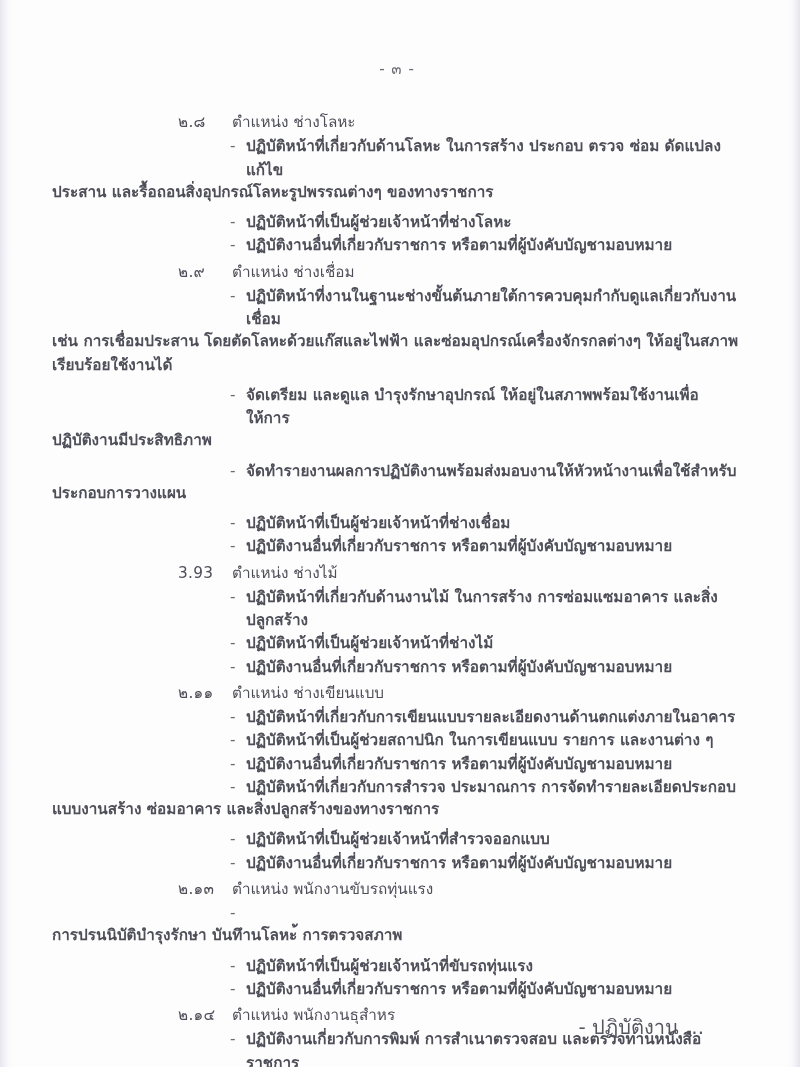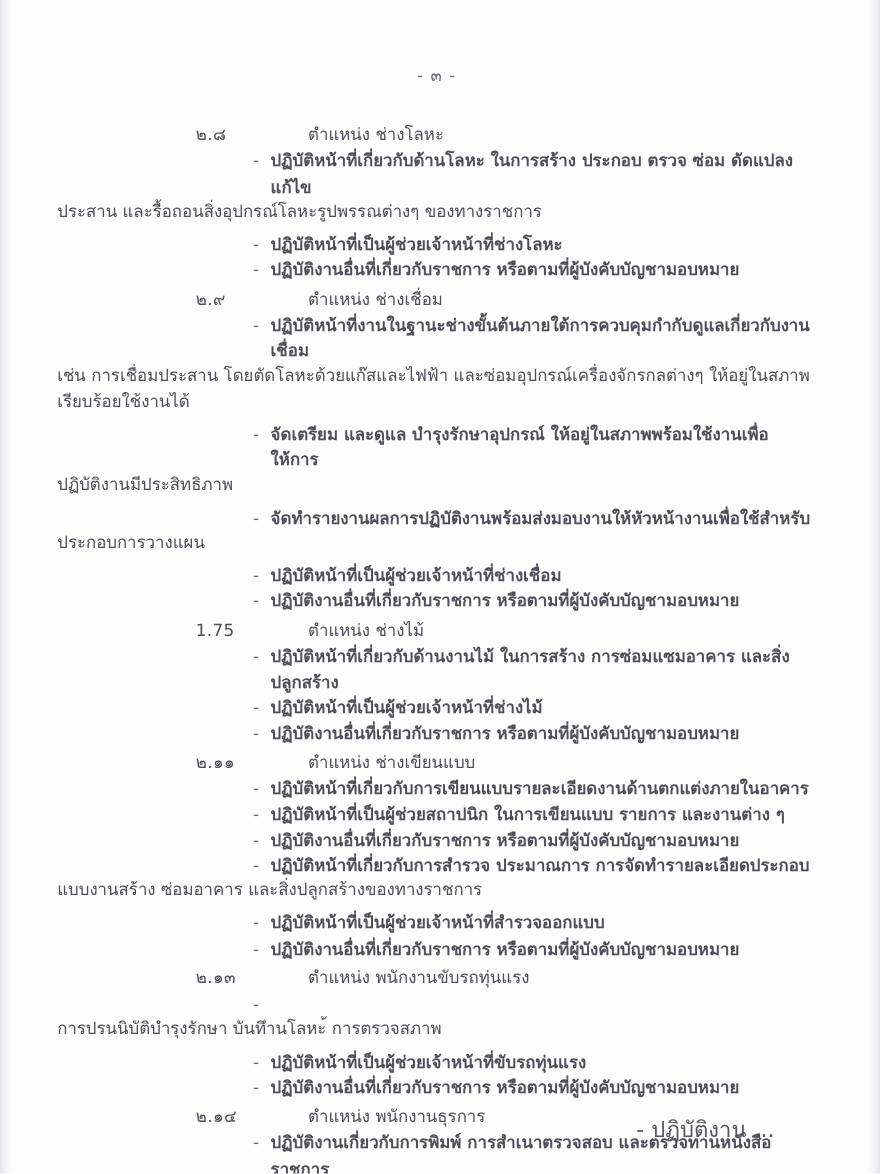"ตำแหน่ง ช่างโลหะ" .section-title { margin-left: 48px -> none }
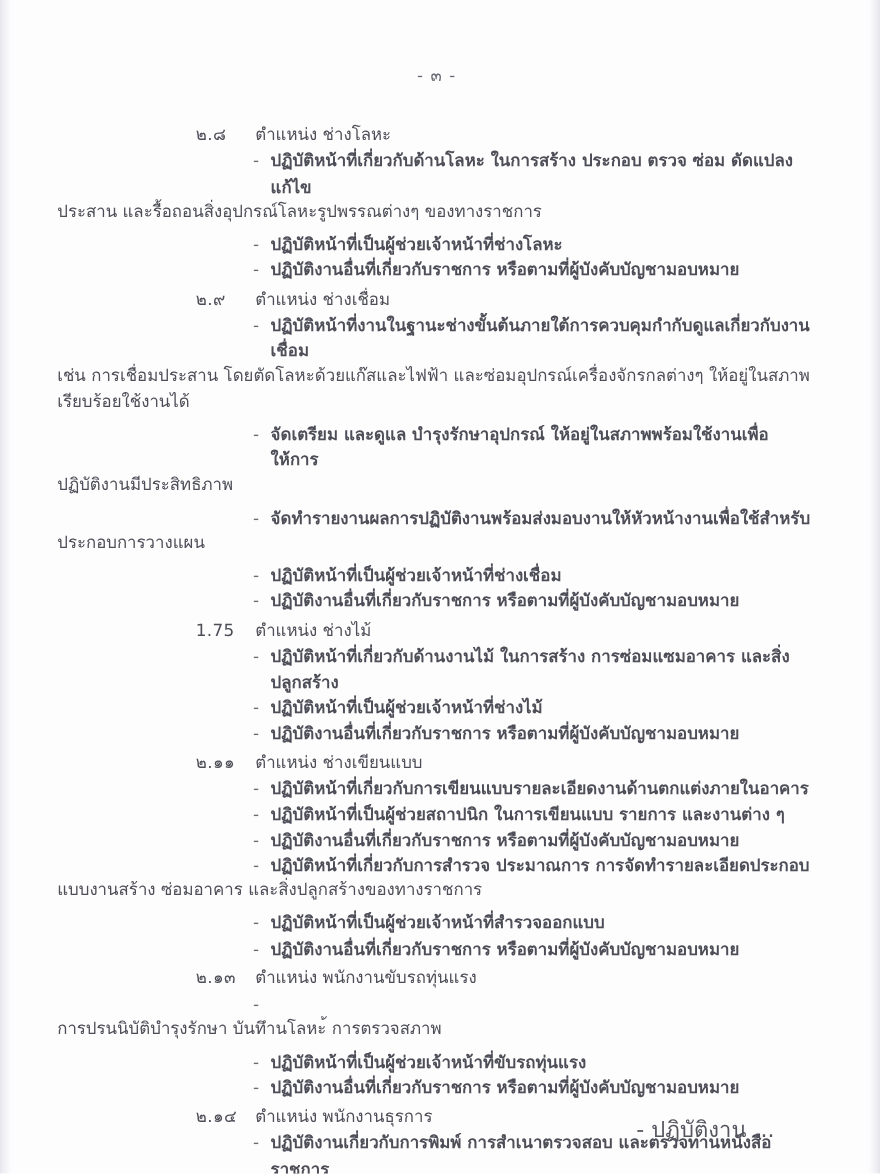"ประสาน" .duty-cont { font-weight: none -> bold }
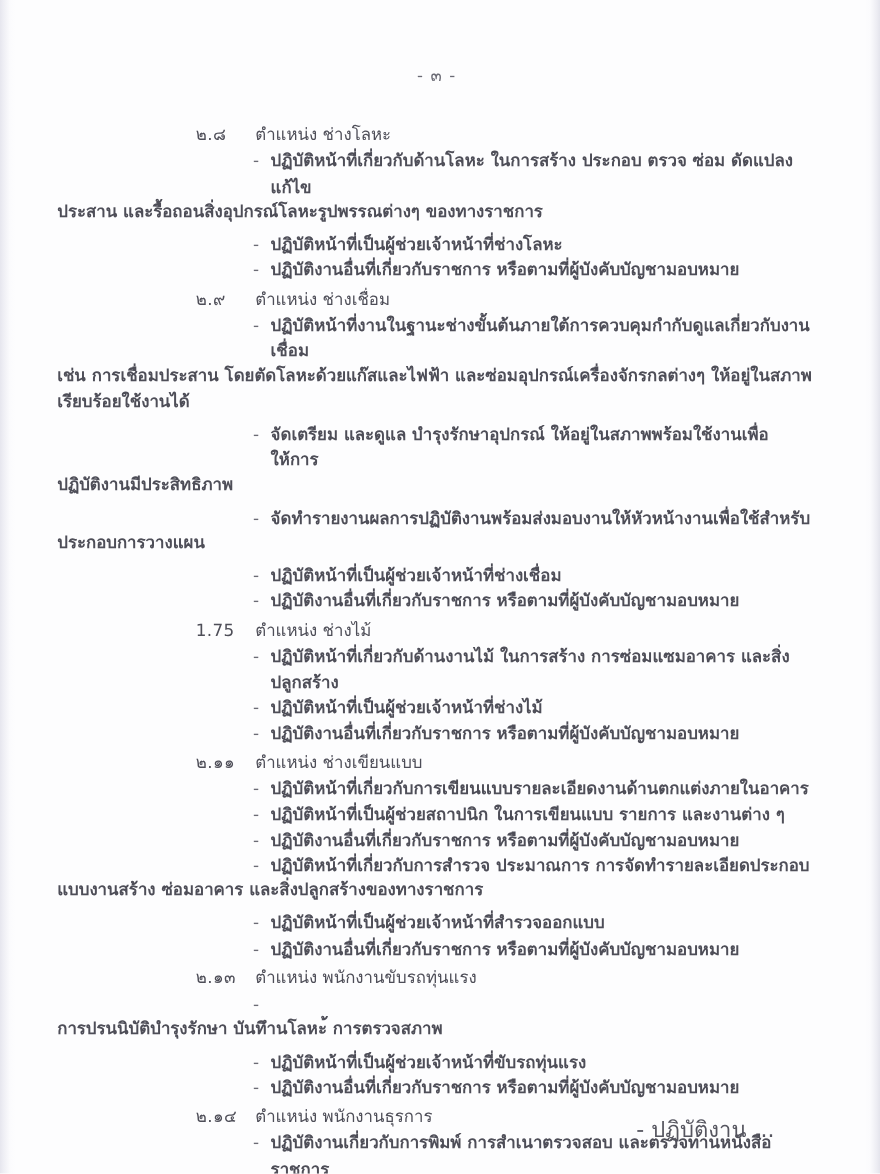"1.75" span.section-no { text: 1.75 -> 3.93 }
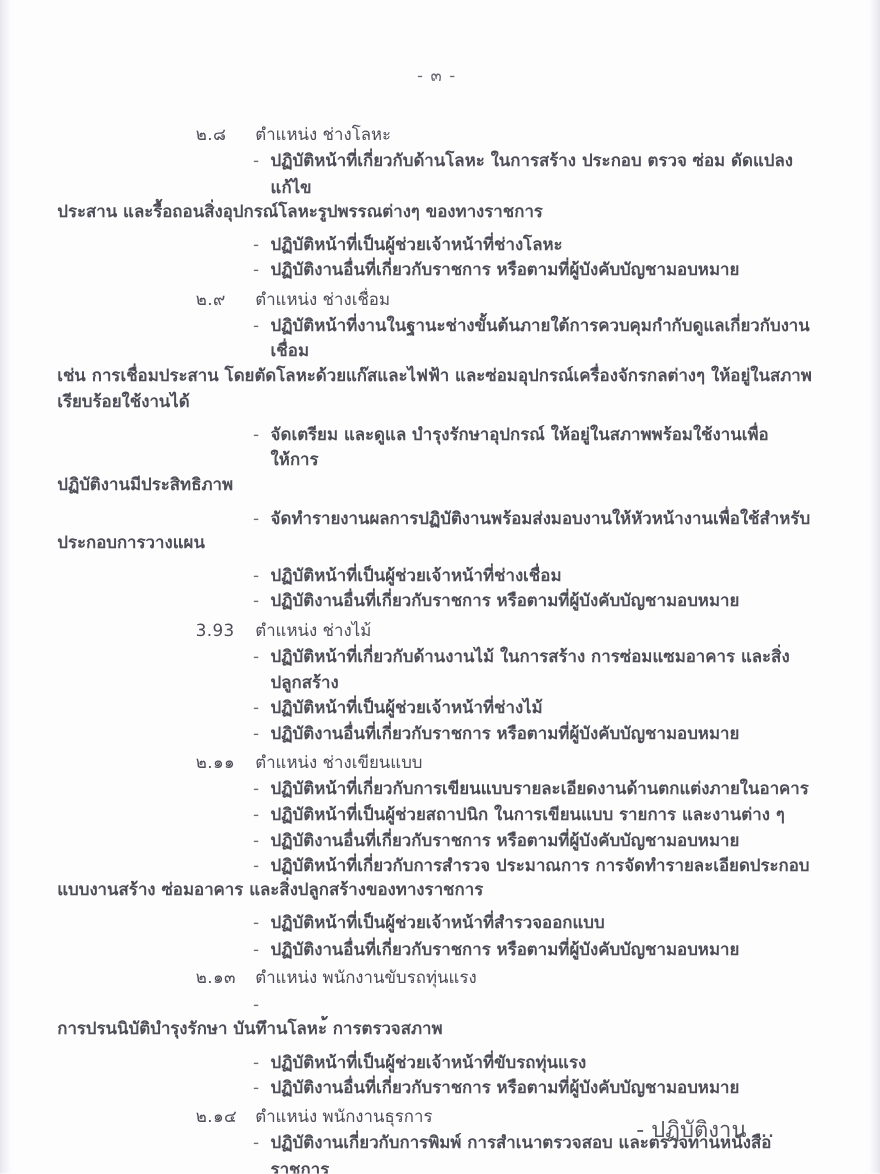"ตำแหน่ง พนักงานธุรการ" span.section-title { text: พนักงานธุรการ -> พนักงานธุสำหร }
